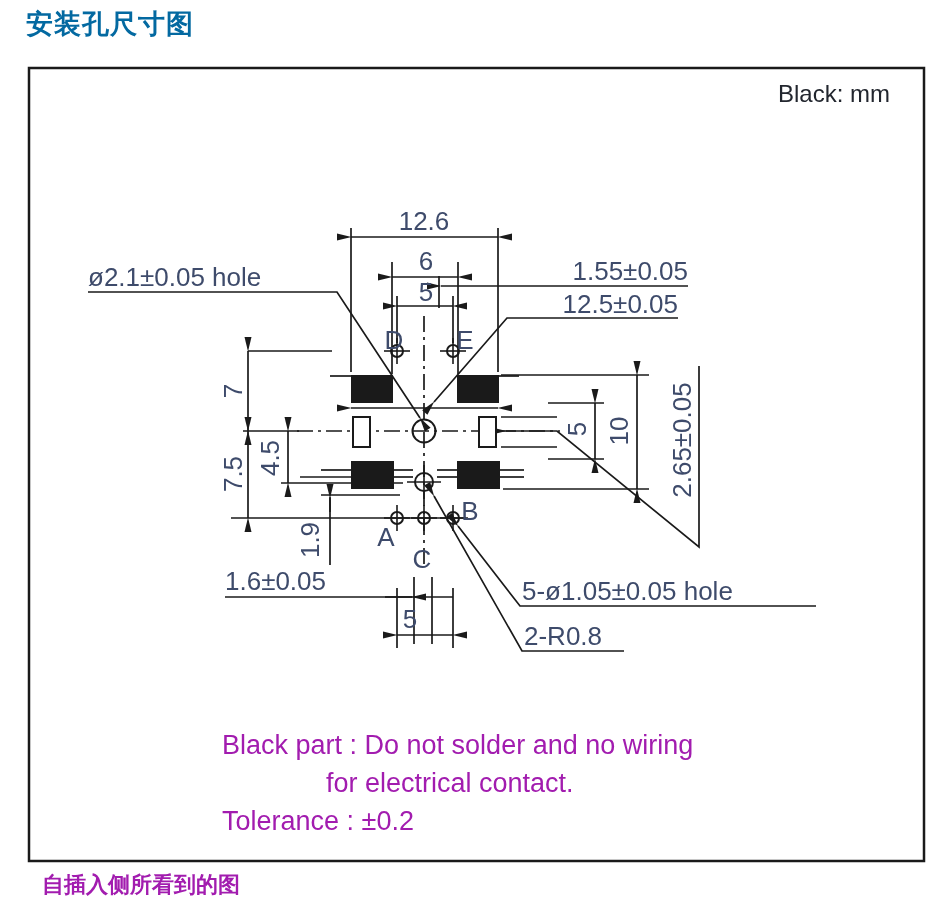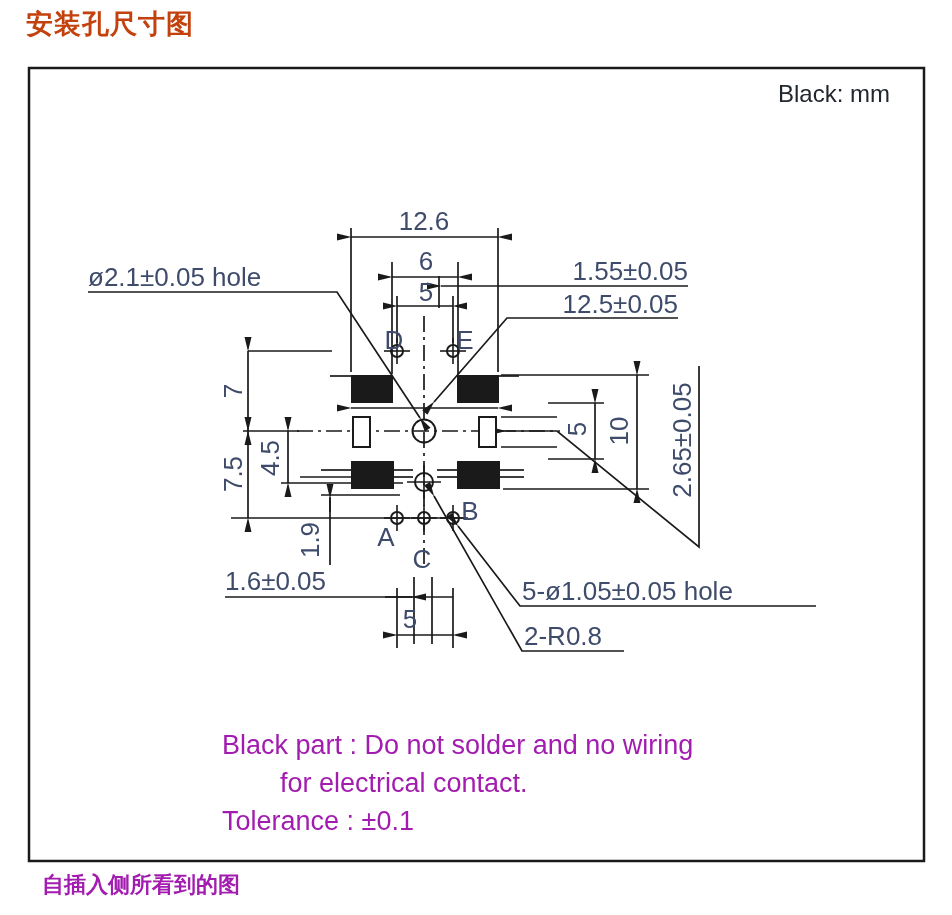"安装孔尺寸图" #title { color: #c2410c -> #0369a1 }
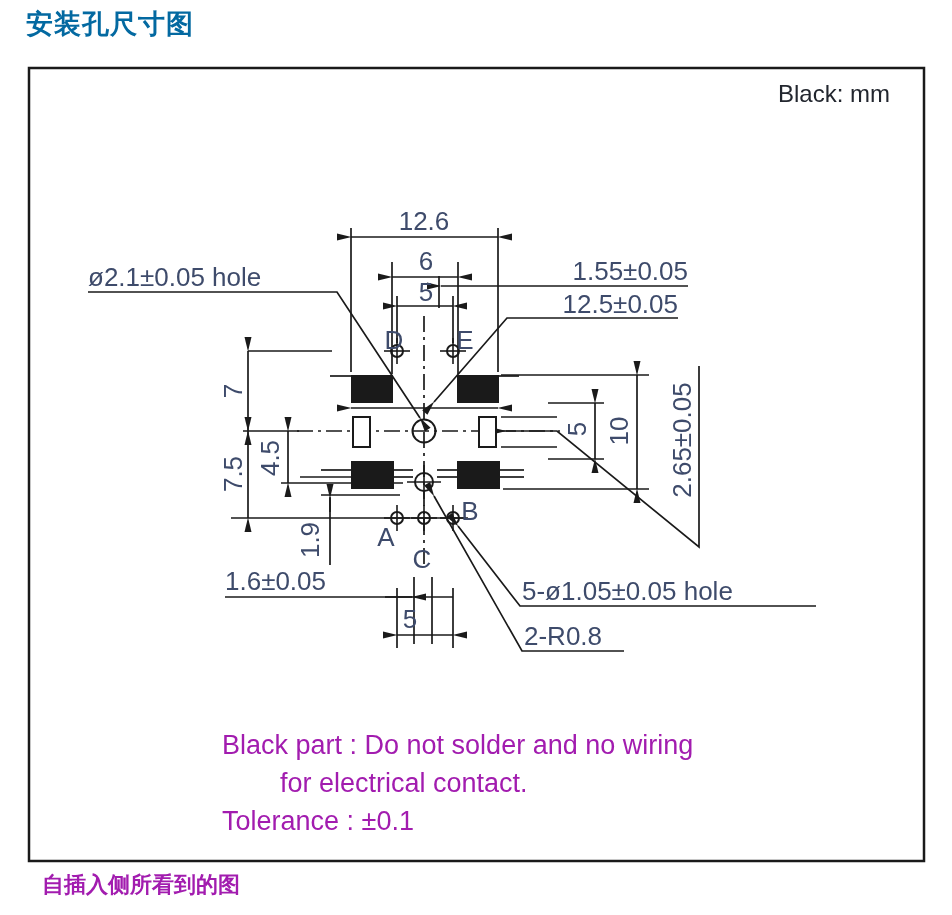"for electrical contact." #notes .indent { margin-left: 58px -> 104px }
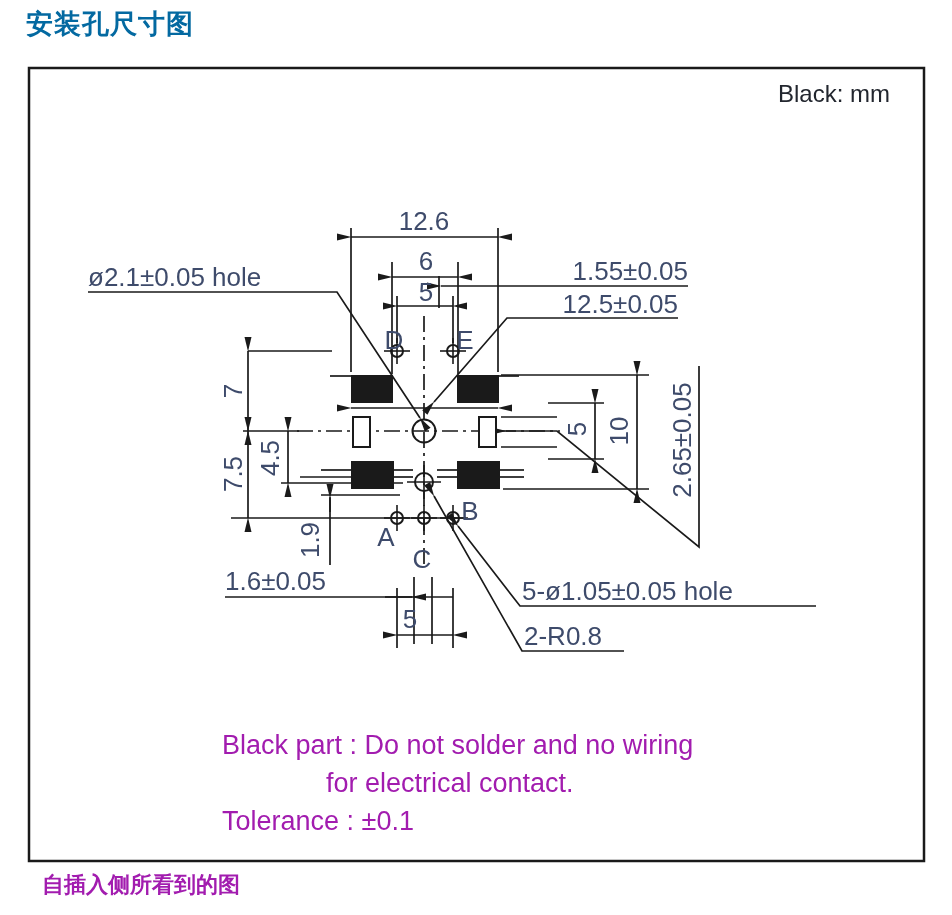"Tolerance : ±0.1" div { text: 0.1 -> 0.2 }
